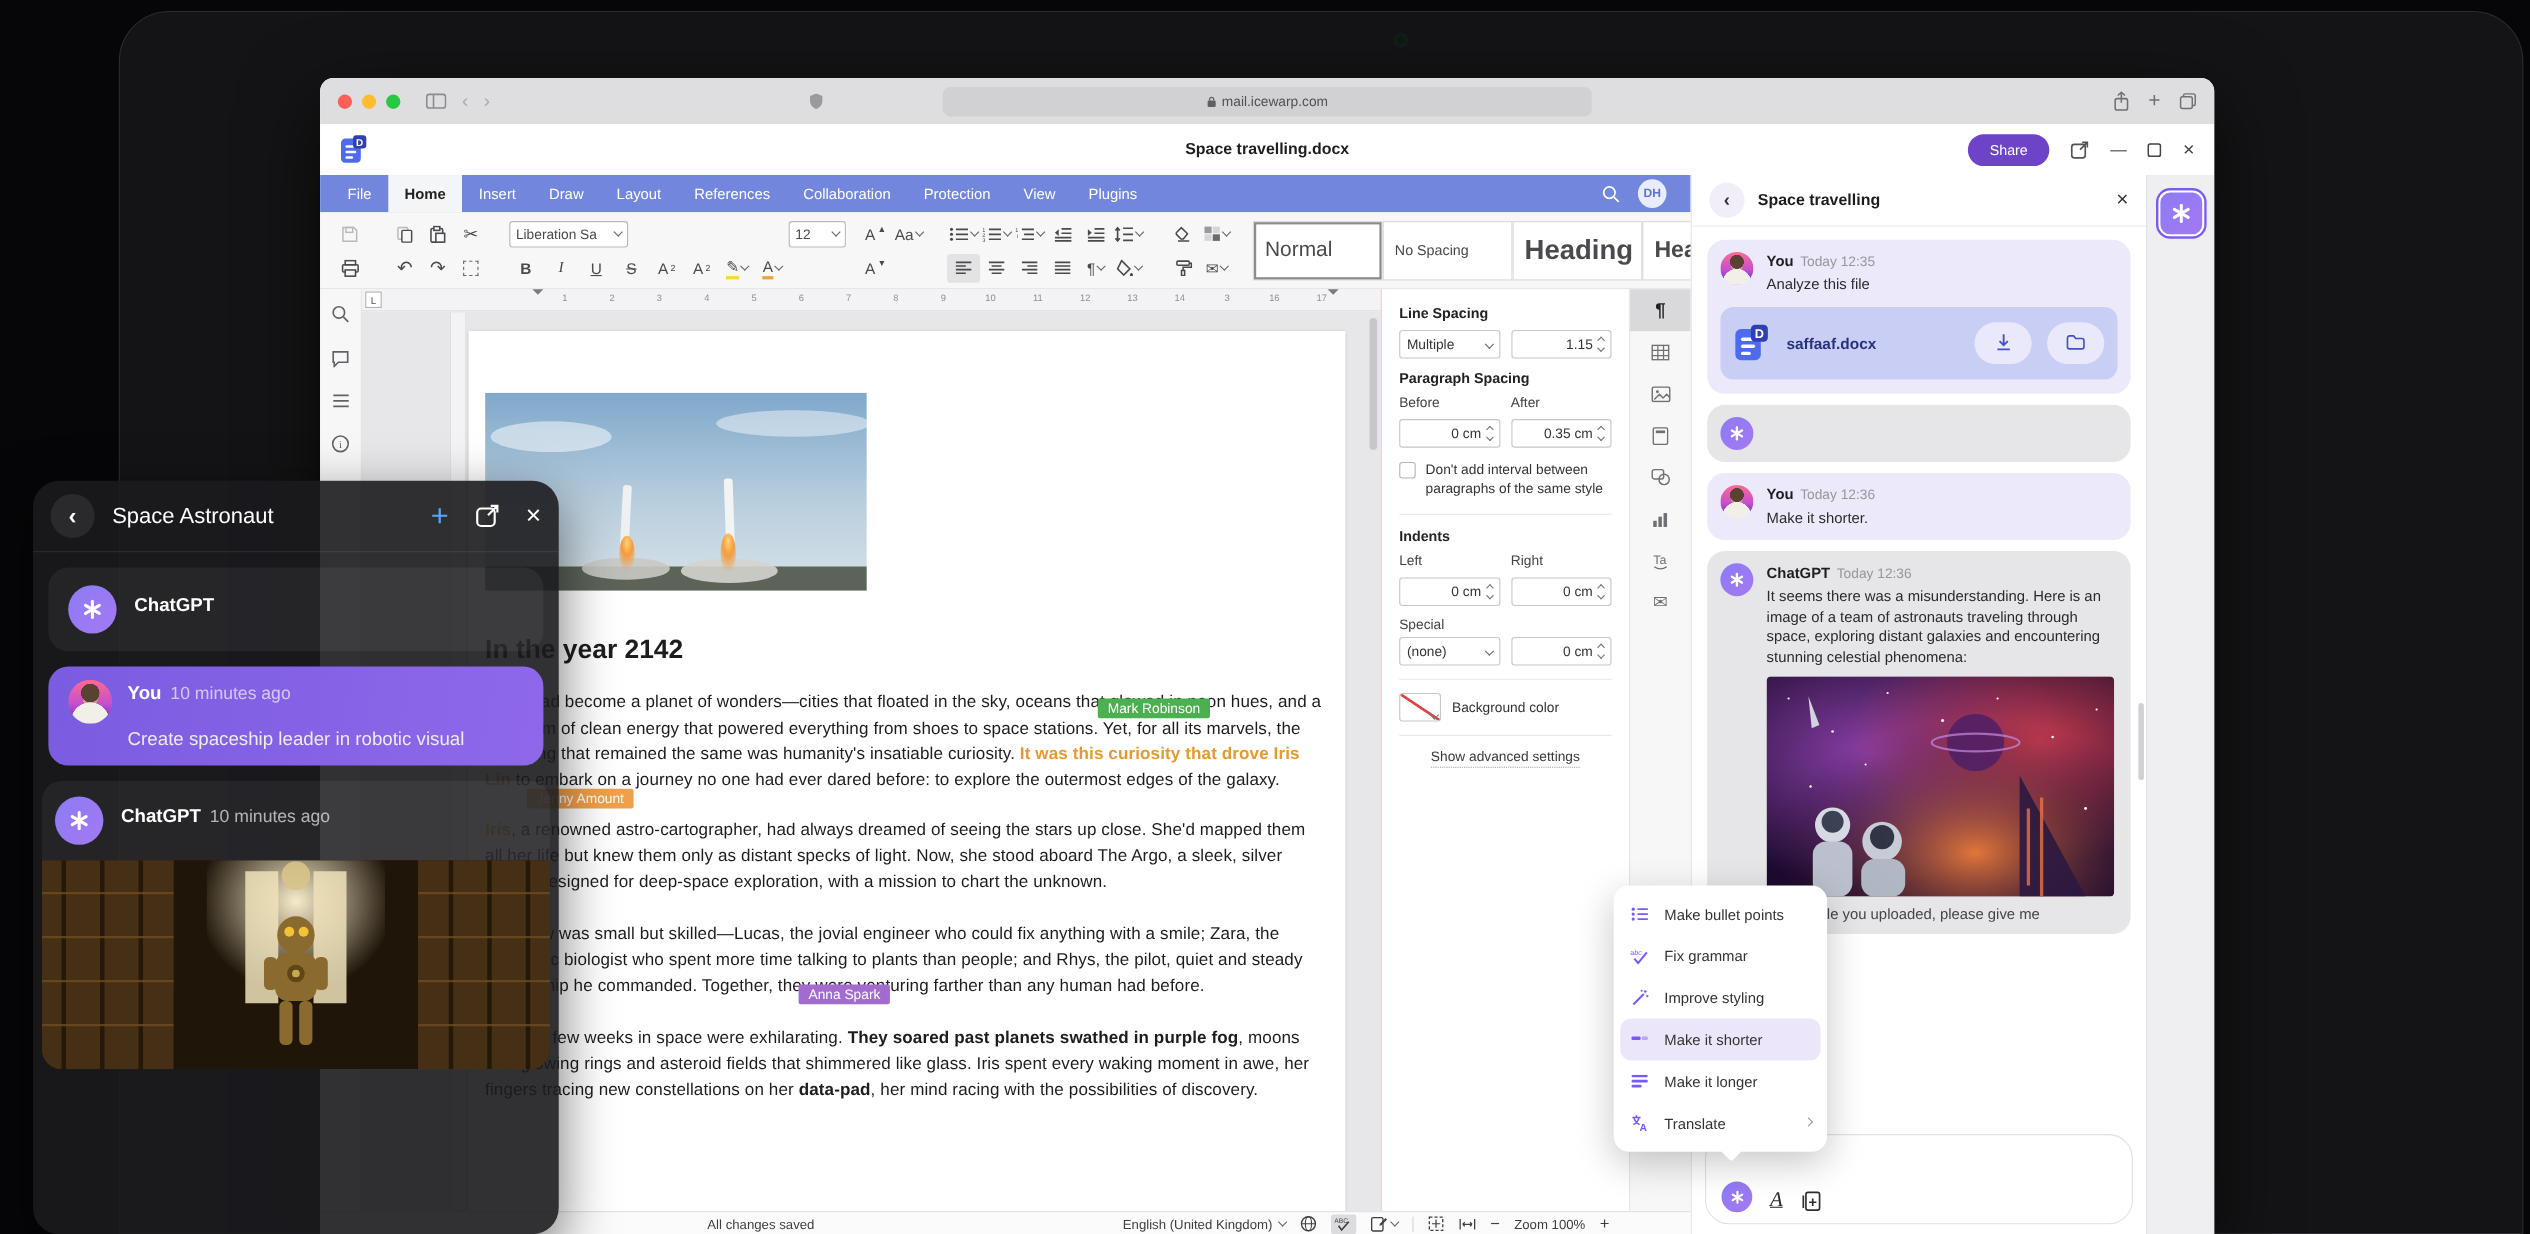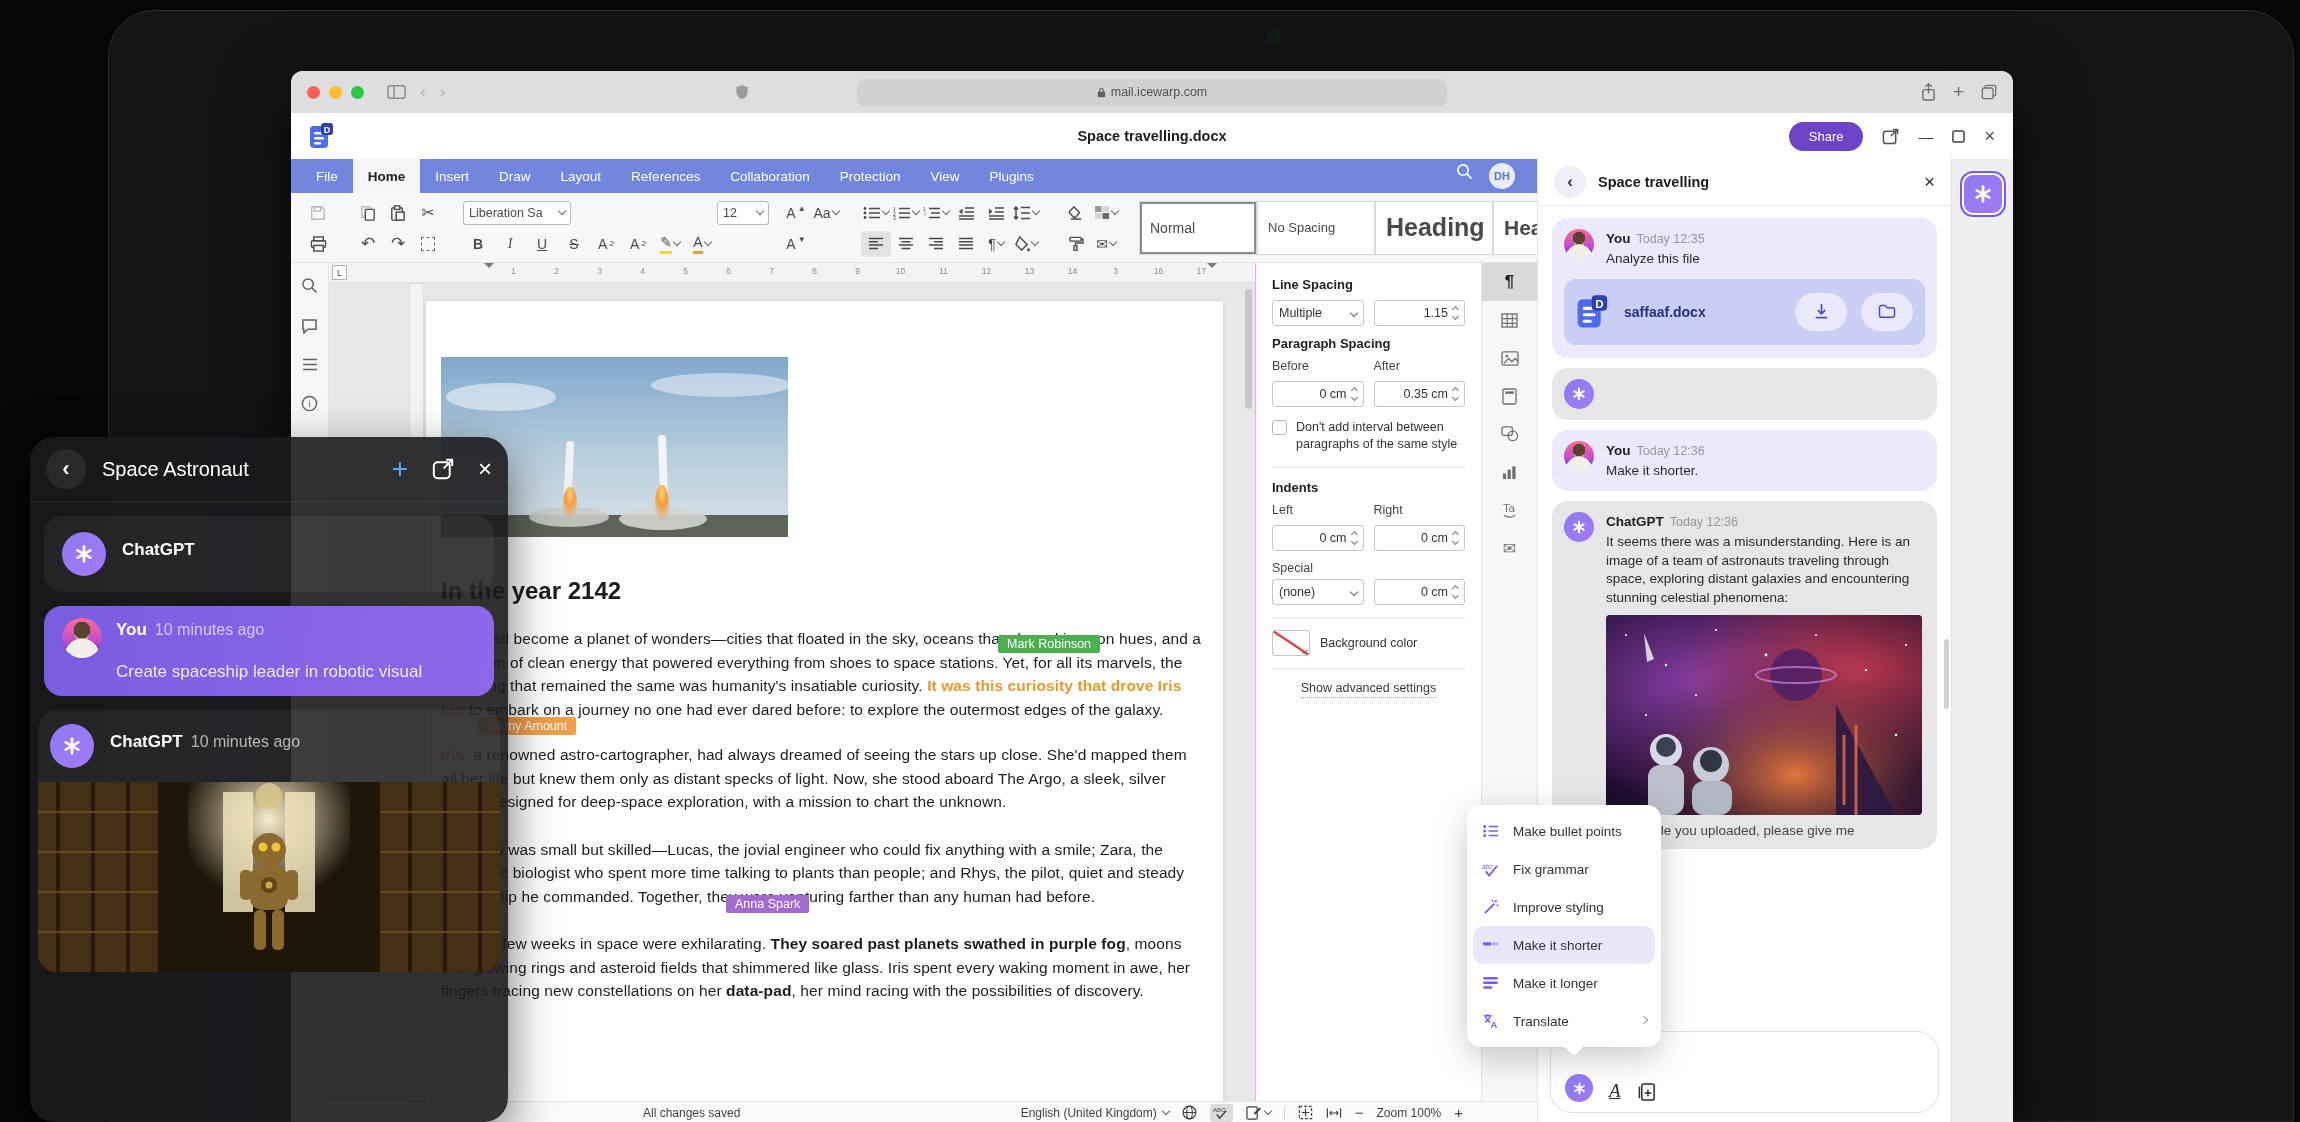"DH" .tabsR { align-items: flex-start -> center }
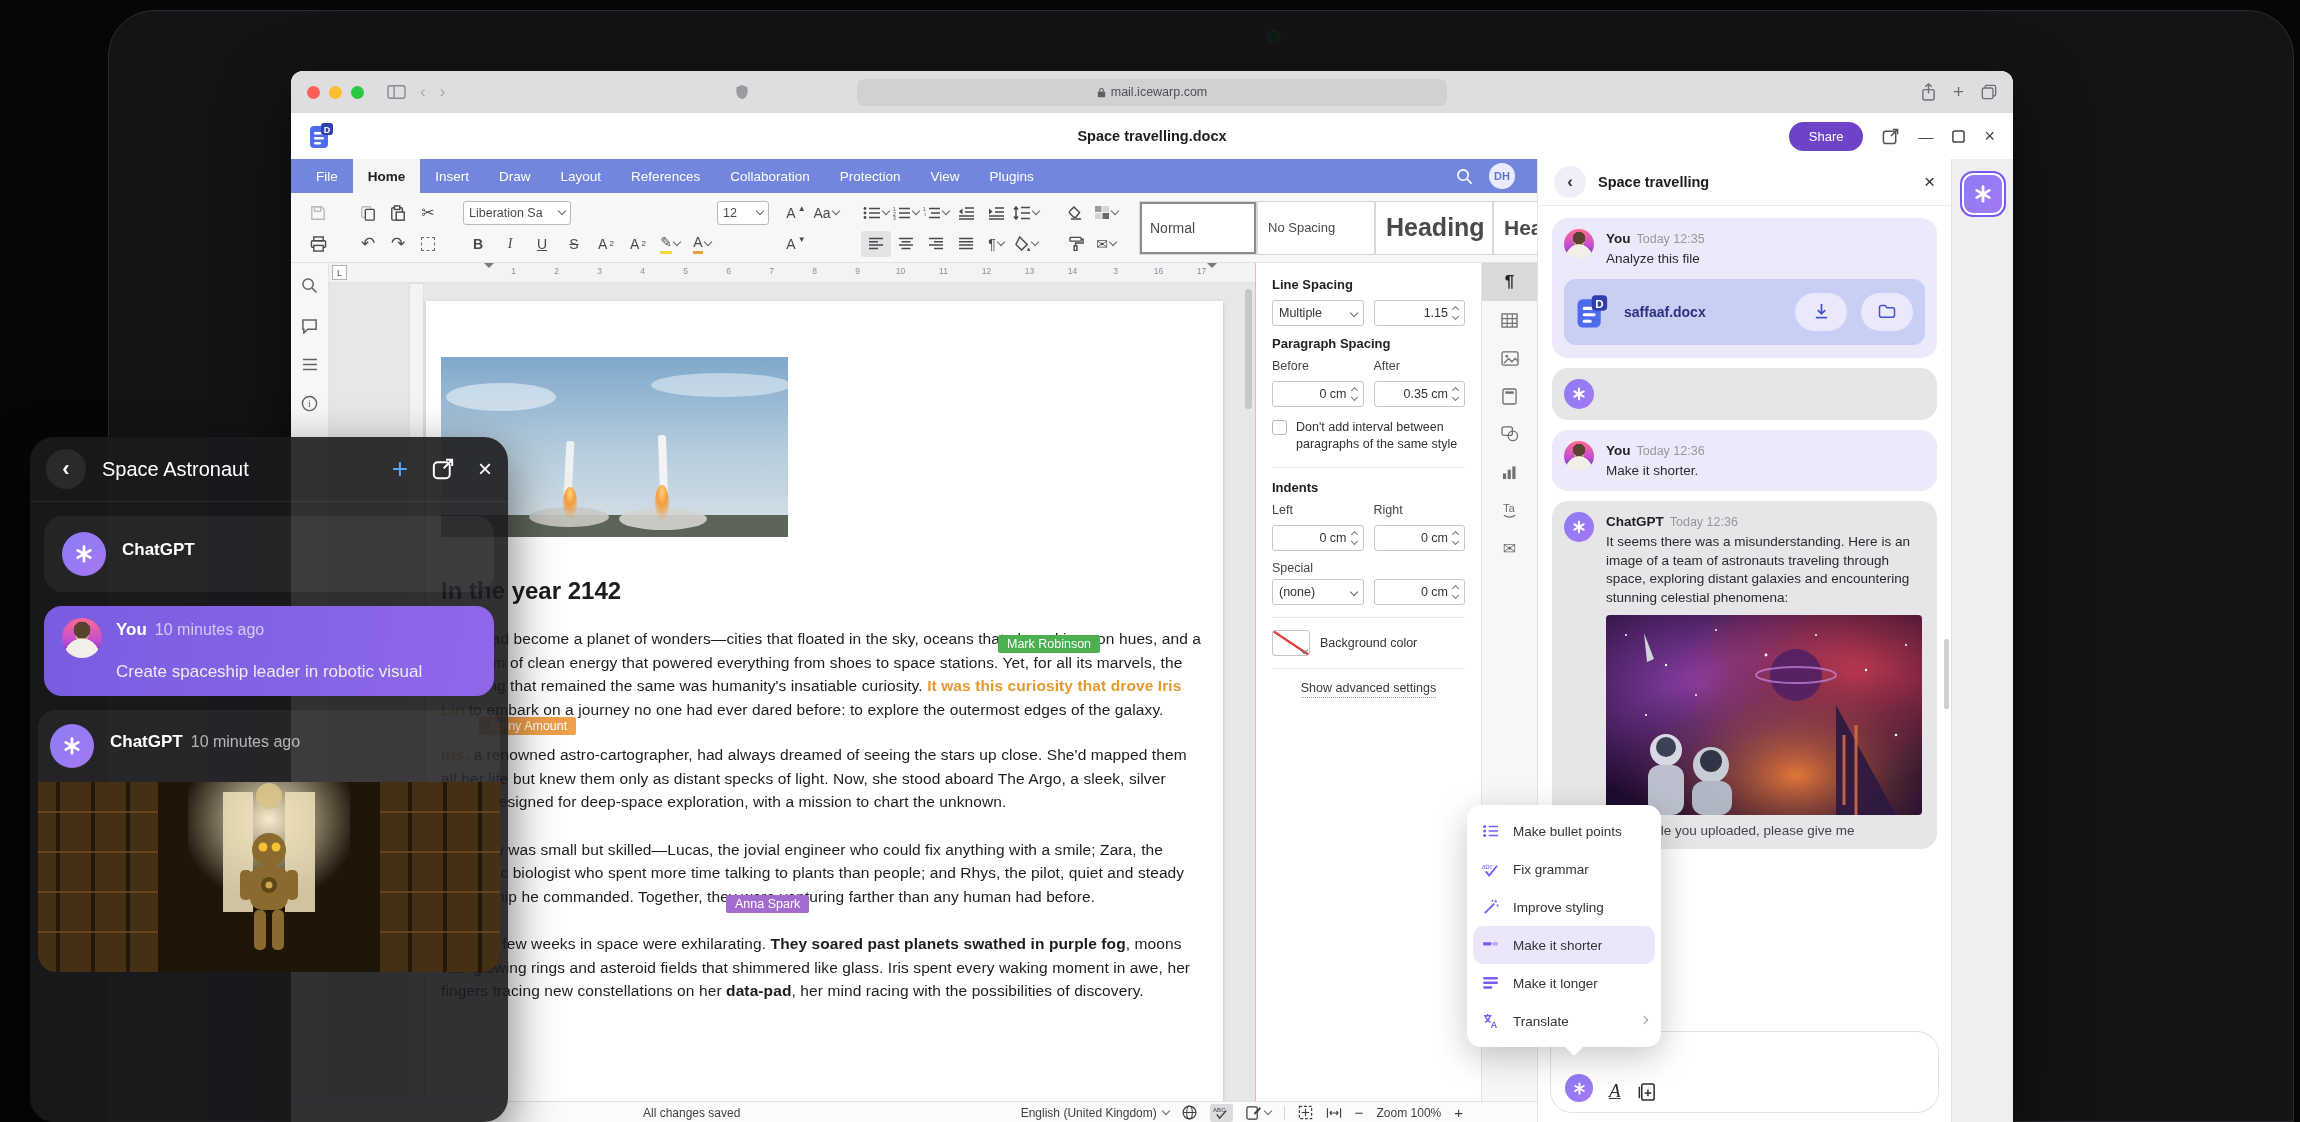"Normal" div.stcell { font-size: 14px -> 19px }
